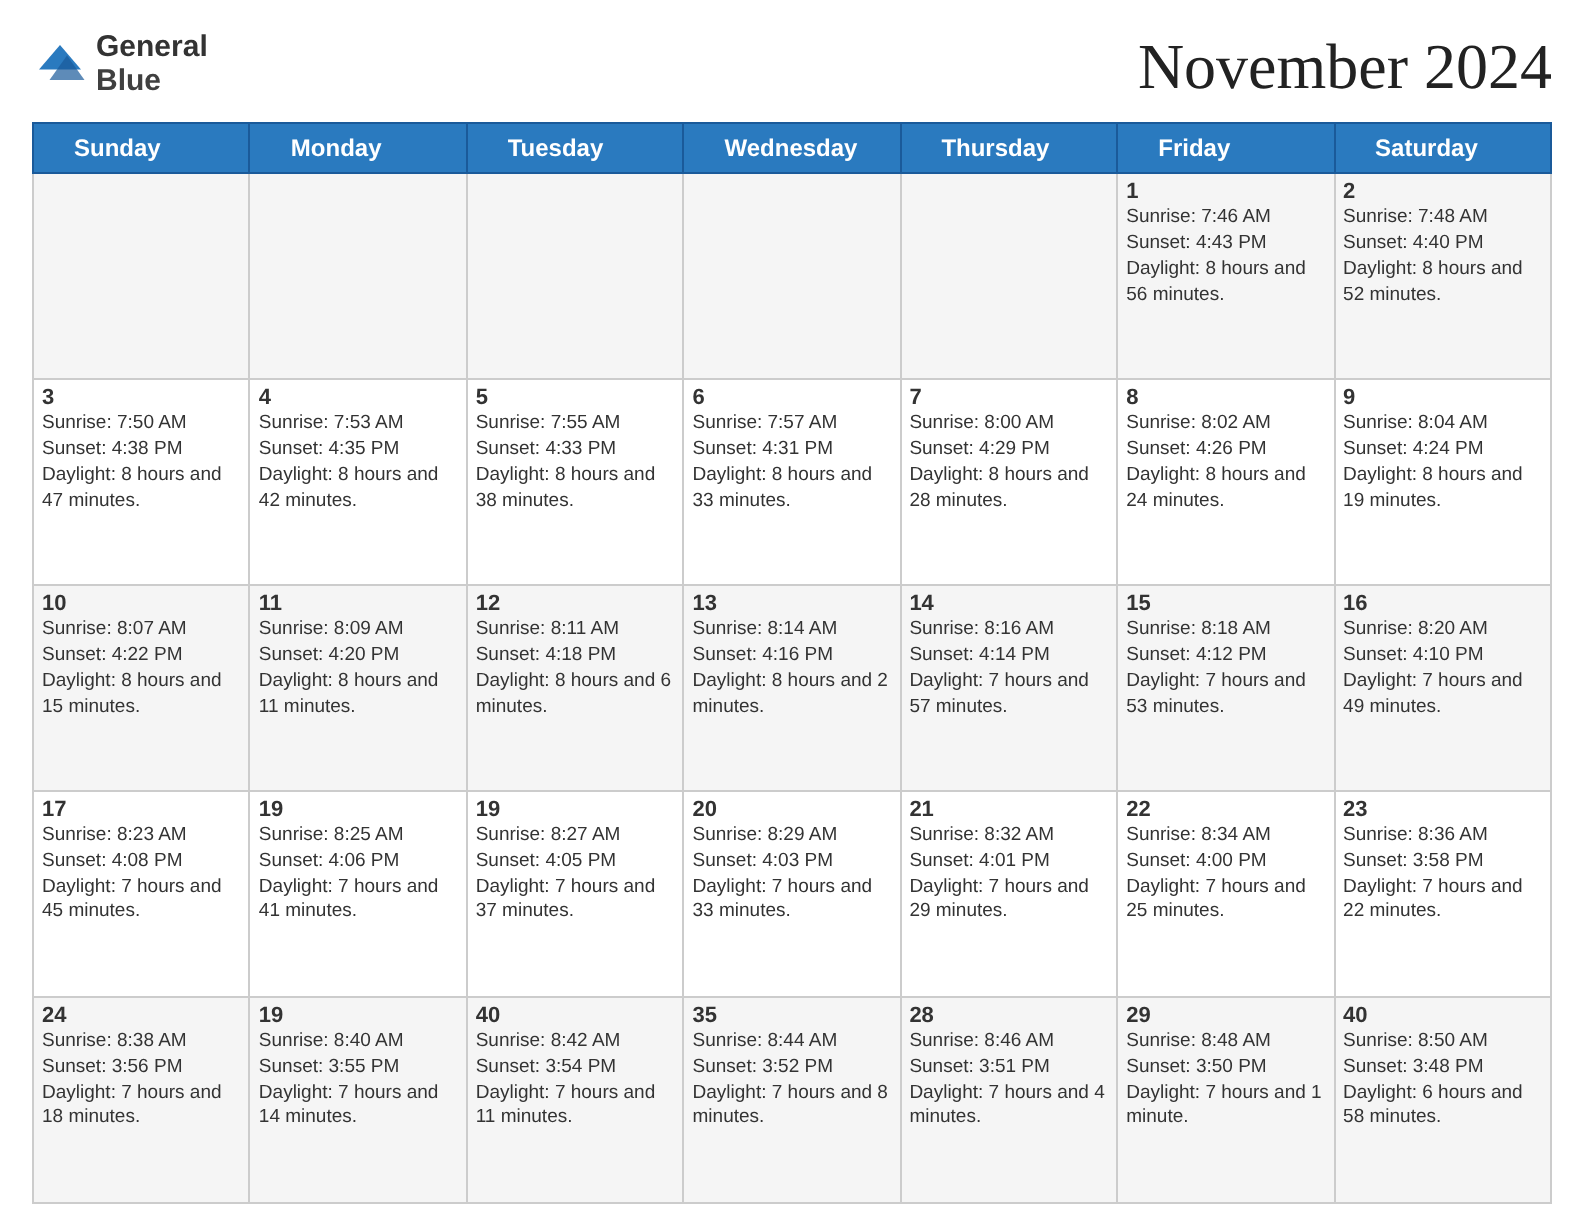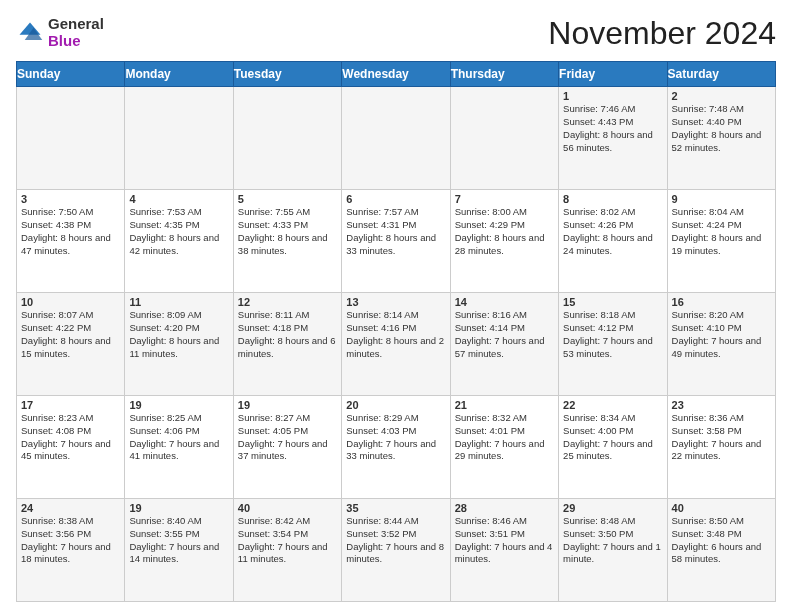"Blue" .logo-blue { color: #a21caf -> #404040 }
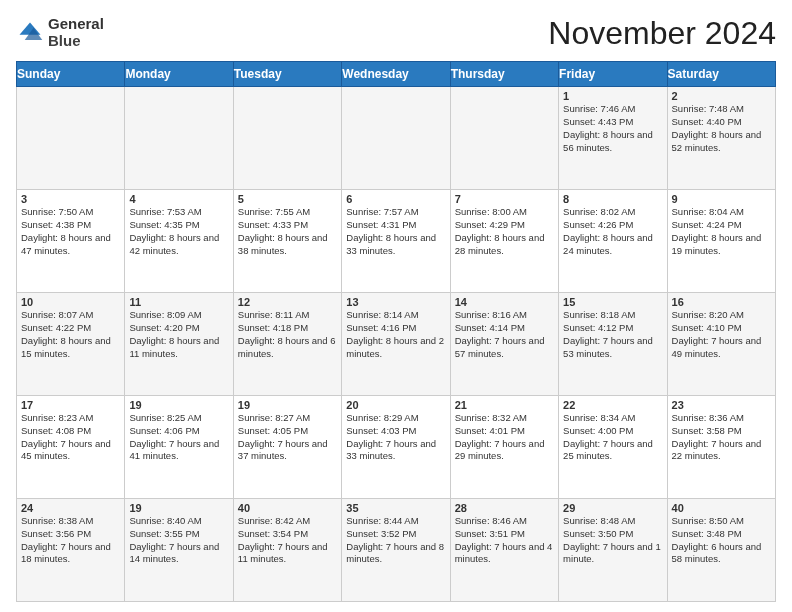"November 2024" .title-block { font-family: none -> Liberation Serif, serif }
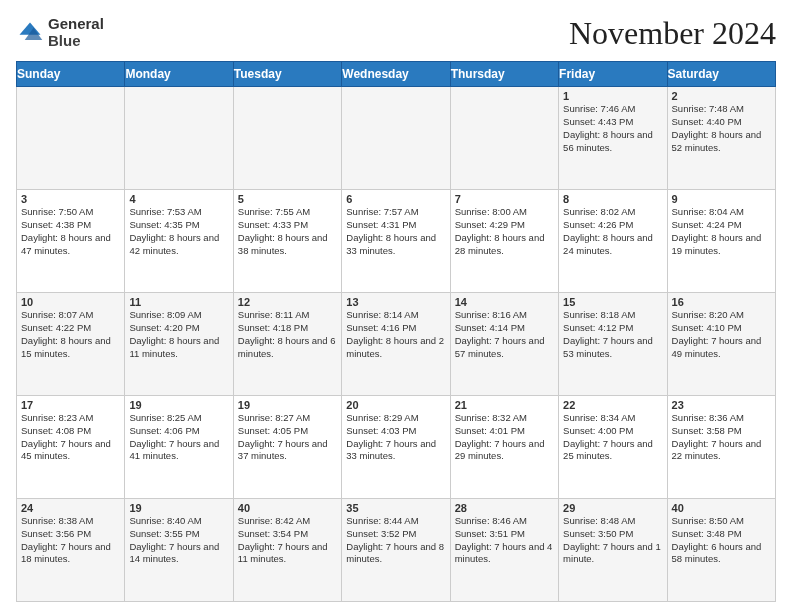"Sunday" .calendar th { padding: 5px 0 -> 5px 20px }
